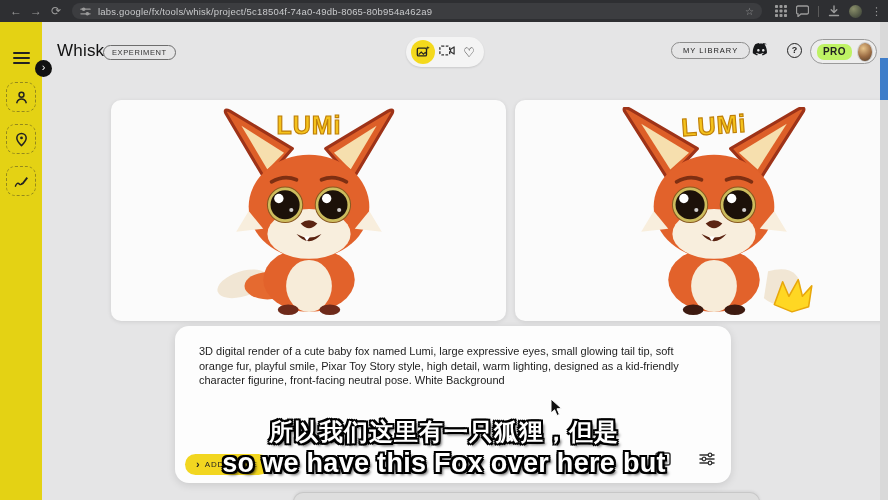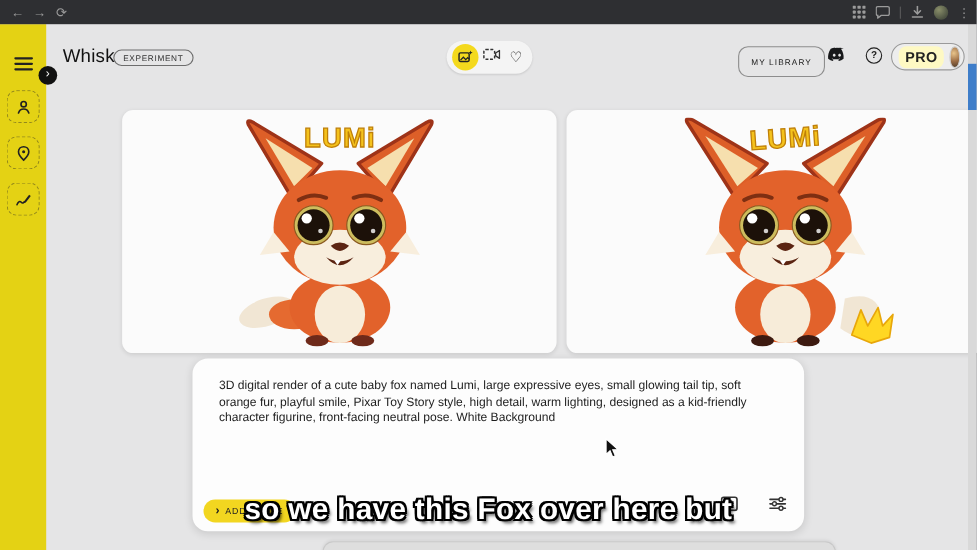"labs.google/fx/tools/whisk/project/5c185" div.url-pill { html: none -> <div> <svg> <g> <line></line> <line></line> <circle></circle> <circle></circle> </g> </svg> <span>labs.google/fx/tools/whisk/project/5c18504f-74a0-49db-8065-80b954a462a9</span> <span>☆</span> </div> }
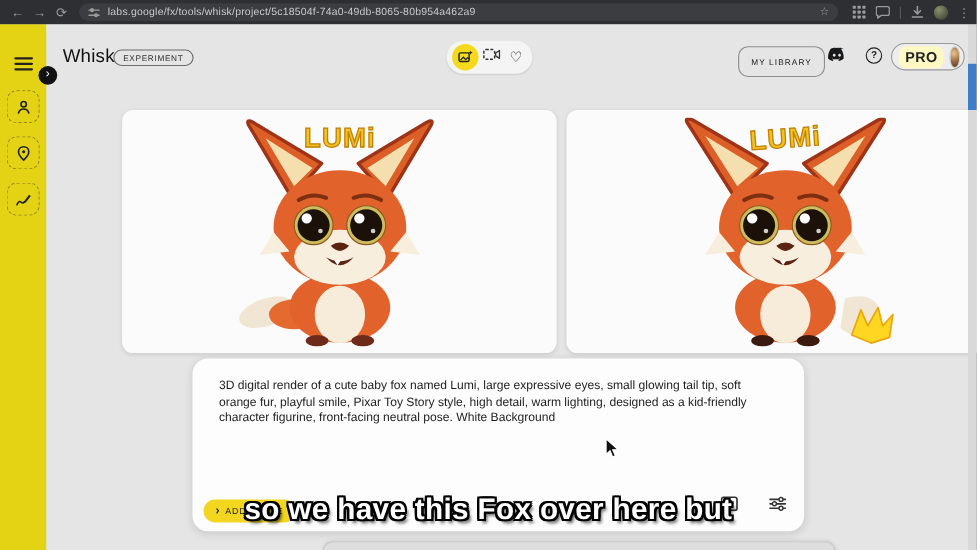"MY LIBRARY" .library-btn { height: 28px -> 17px }
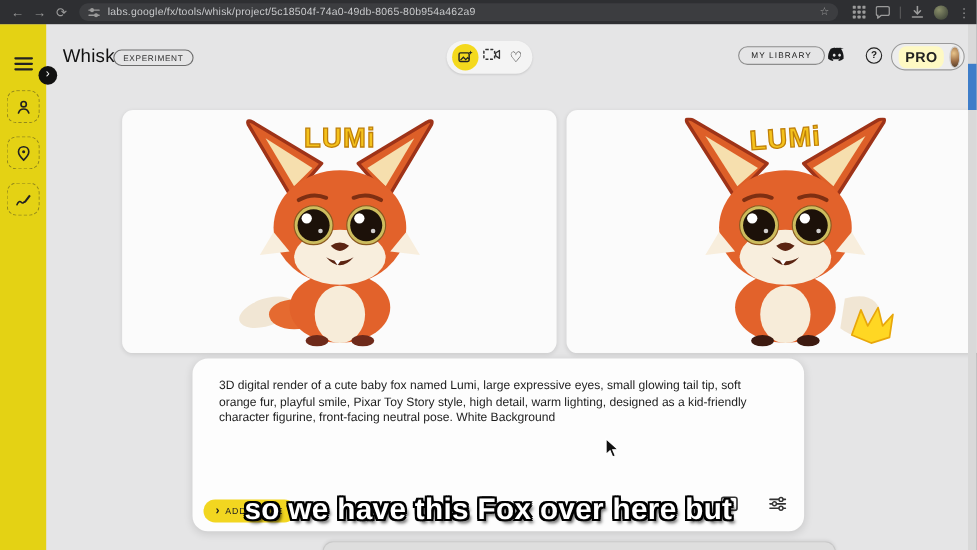"PRO" .pro-badge { background: #fef9c3 -> #bef264; font-size: 13px -> 10px }
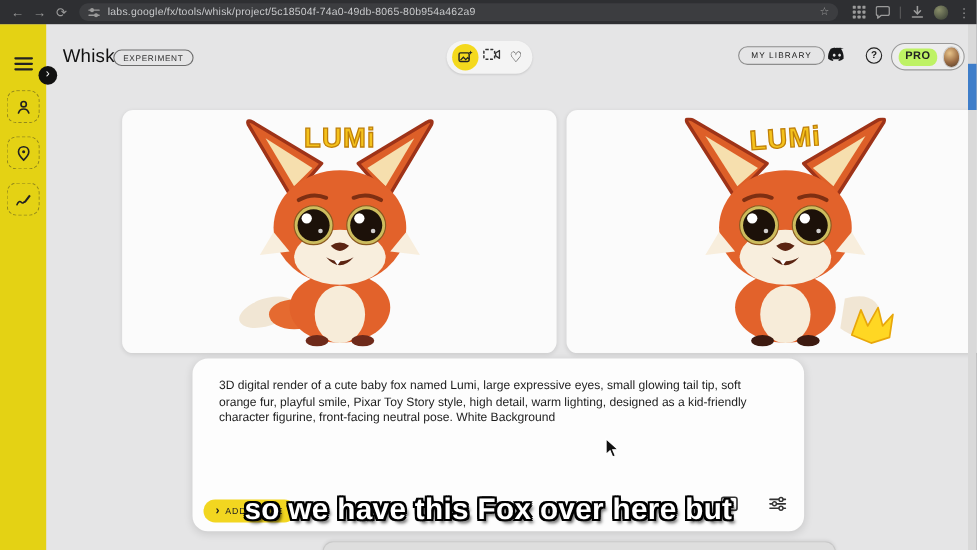"所以我们这里有一只狐狸，但是" div.subtitle { html: none -> <div>所以我们这里有一只狐狸，但是</div> }
